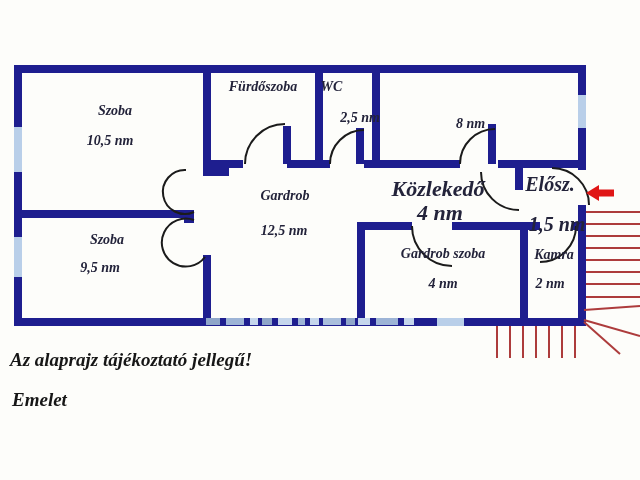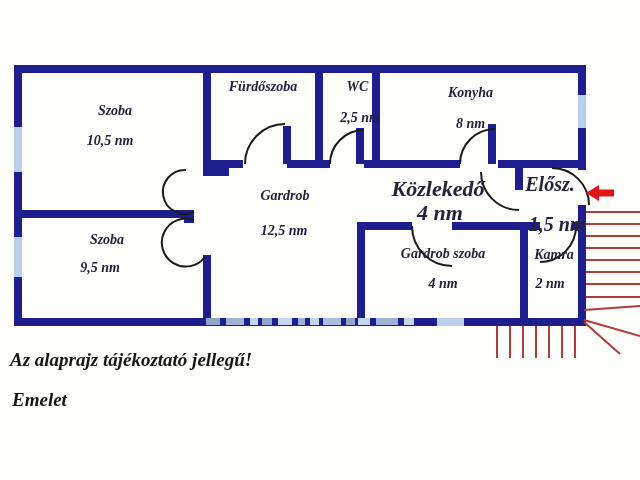"WC" div.lbl { left: 330px -> 304px }
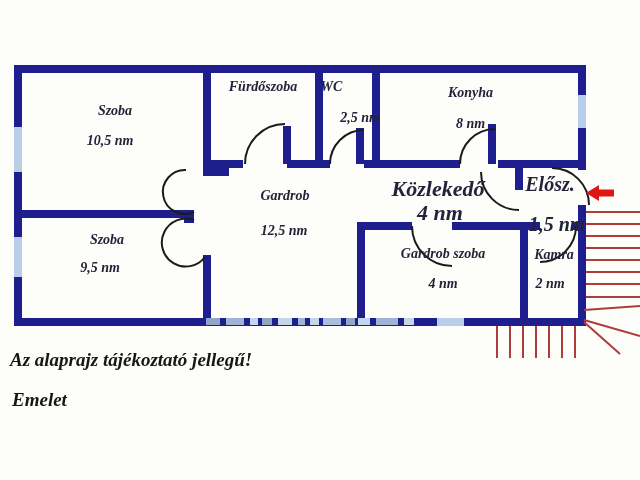"Konyha" div.lbl { html: <div>Konyha</div> -> none }
